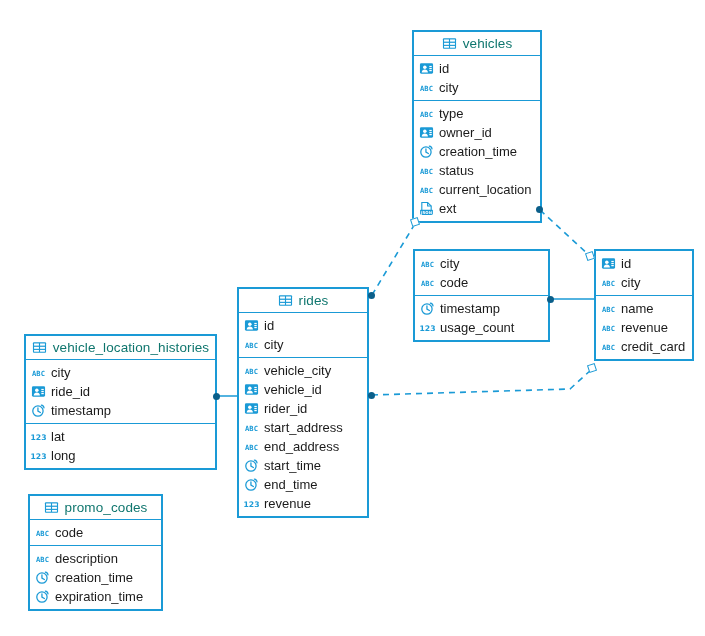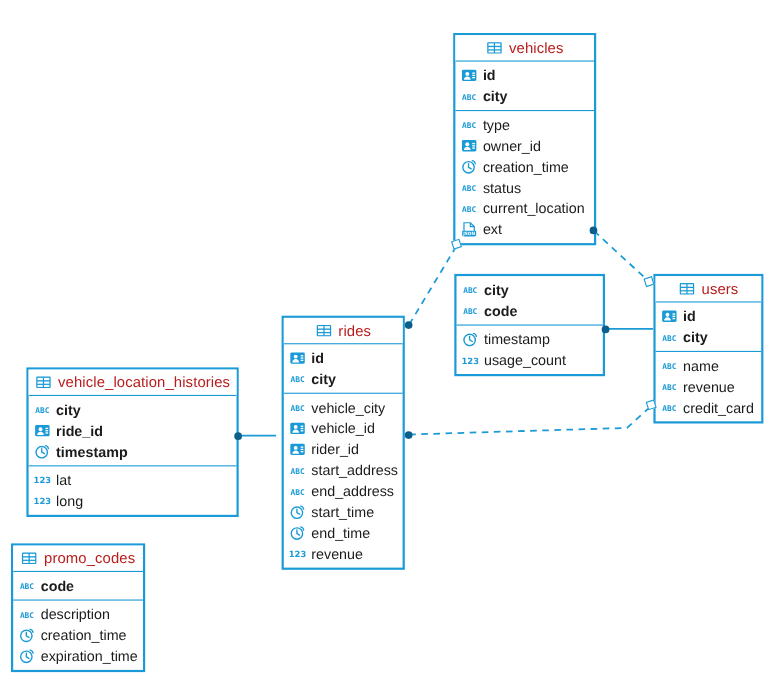"vehicles" .tbl-title { color: #b91c1c -> #0f766e }
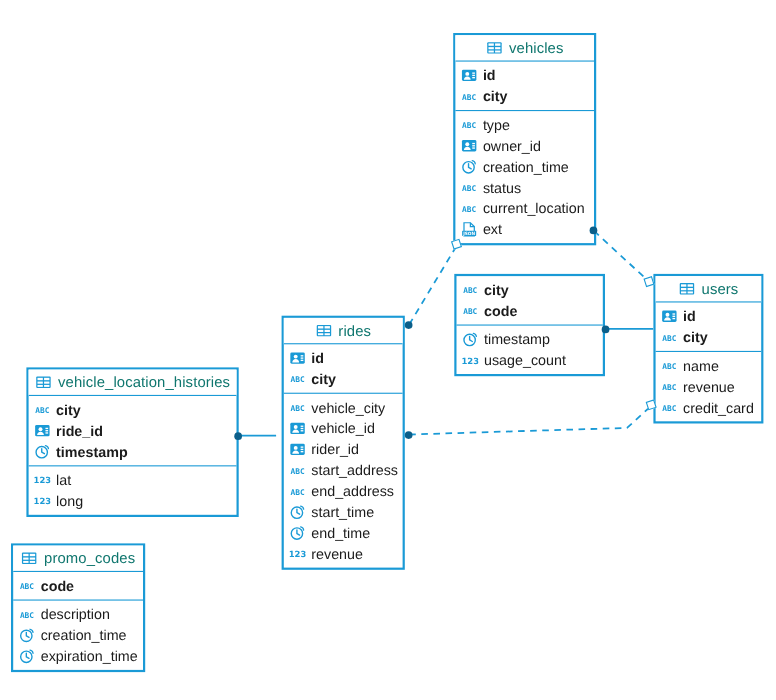"id" .section.pk .col-name { font-weight: bold -> normal }
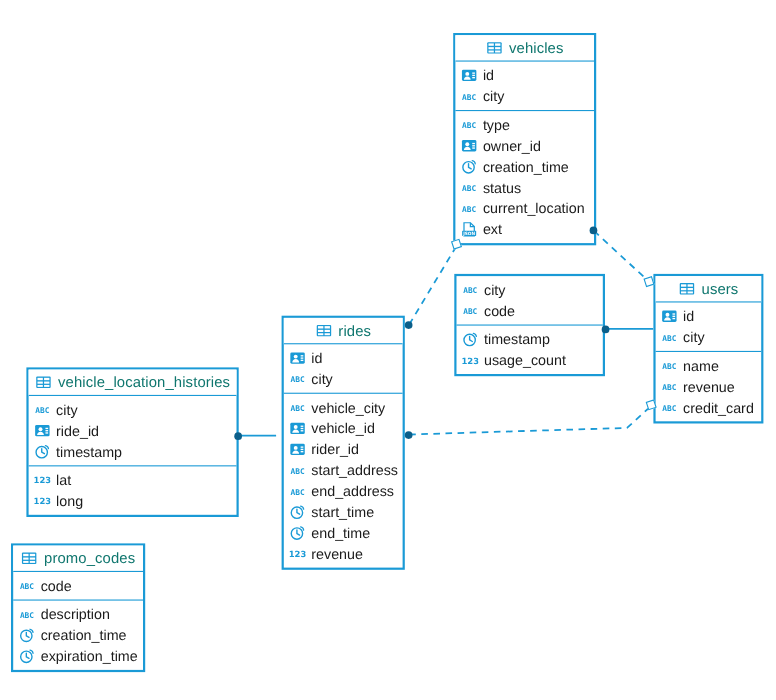"users" div.tbl-header { html: <div> <span> <svg> <rect></rect> <rect></rect> <rect></rect> <rect></rect> <rect></rect> <rect></rect> <rect></rect> </svg> </span> <span>users</span> </div> -> none }
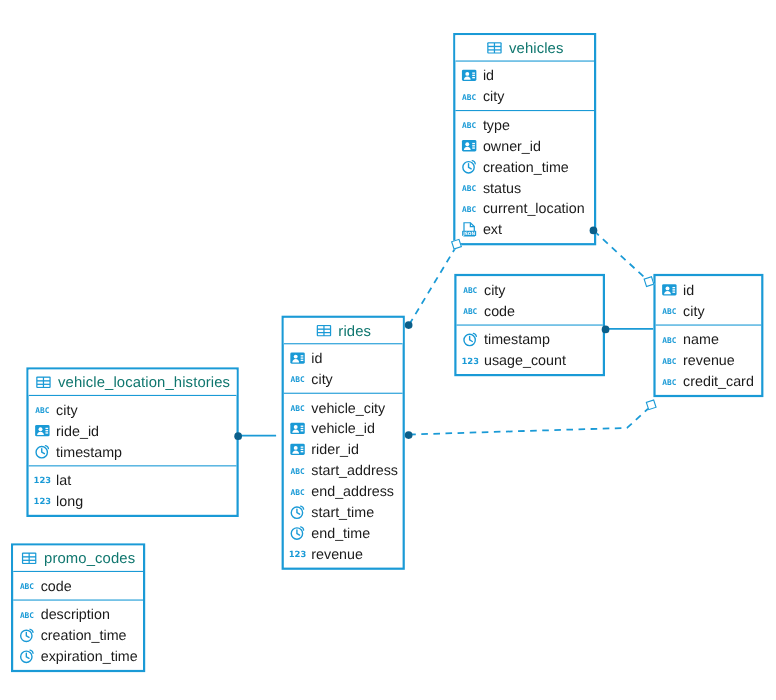"rides" div.table-node { left: 256px -> 237px; width: 112px -> 132px }
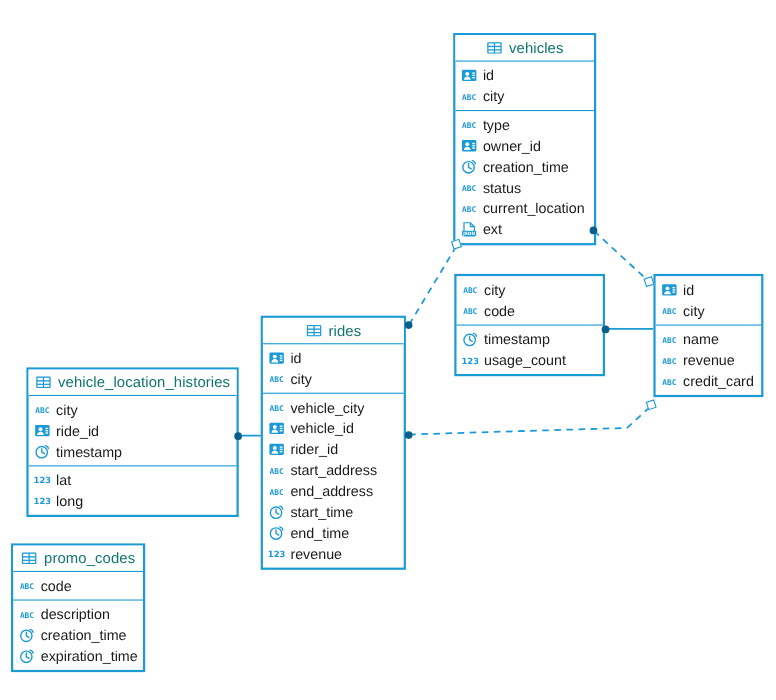"promo_codes" div.table-node { left: 10px -> 28px; width: 122px -> 135px }
